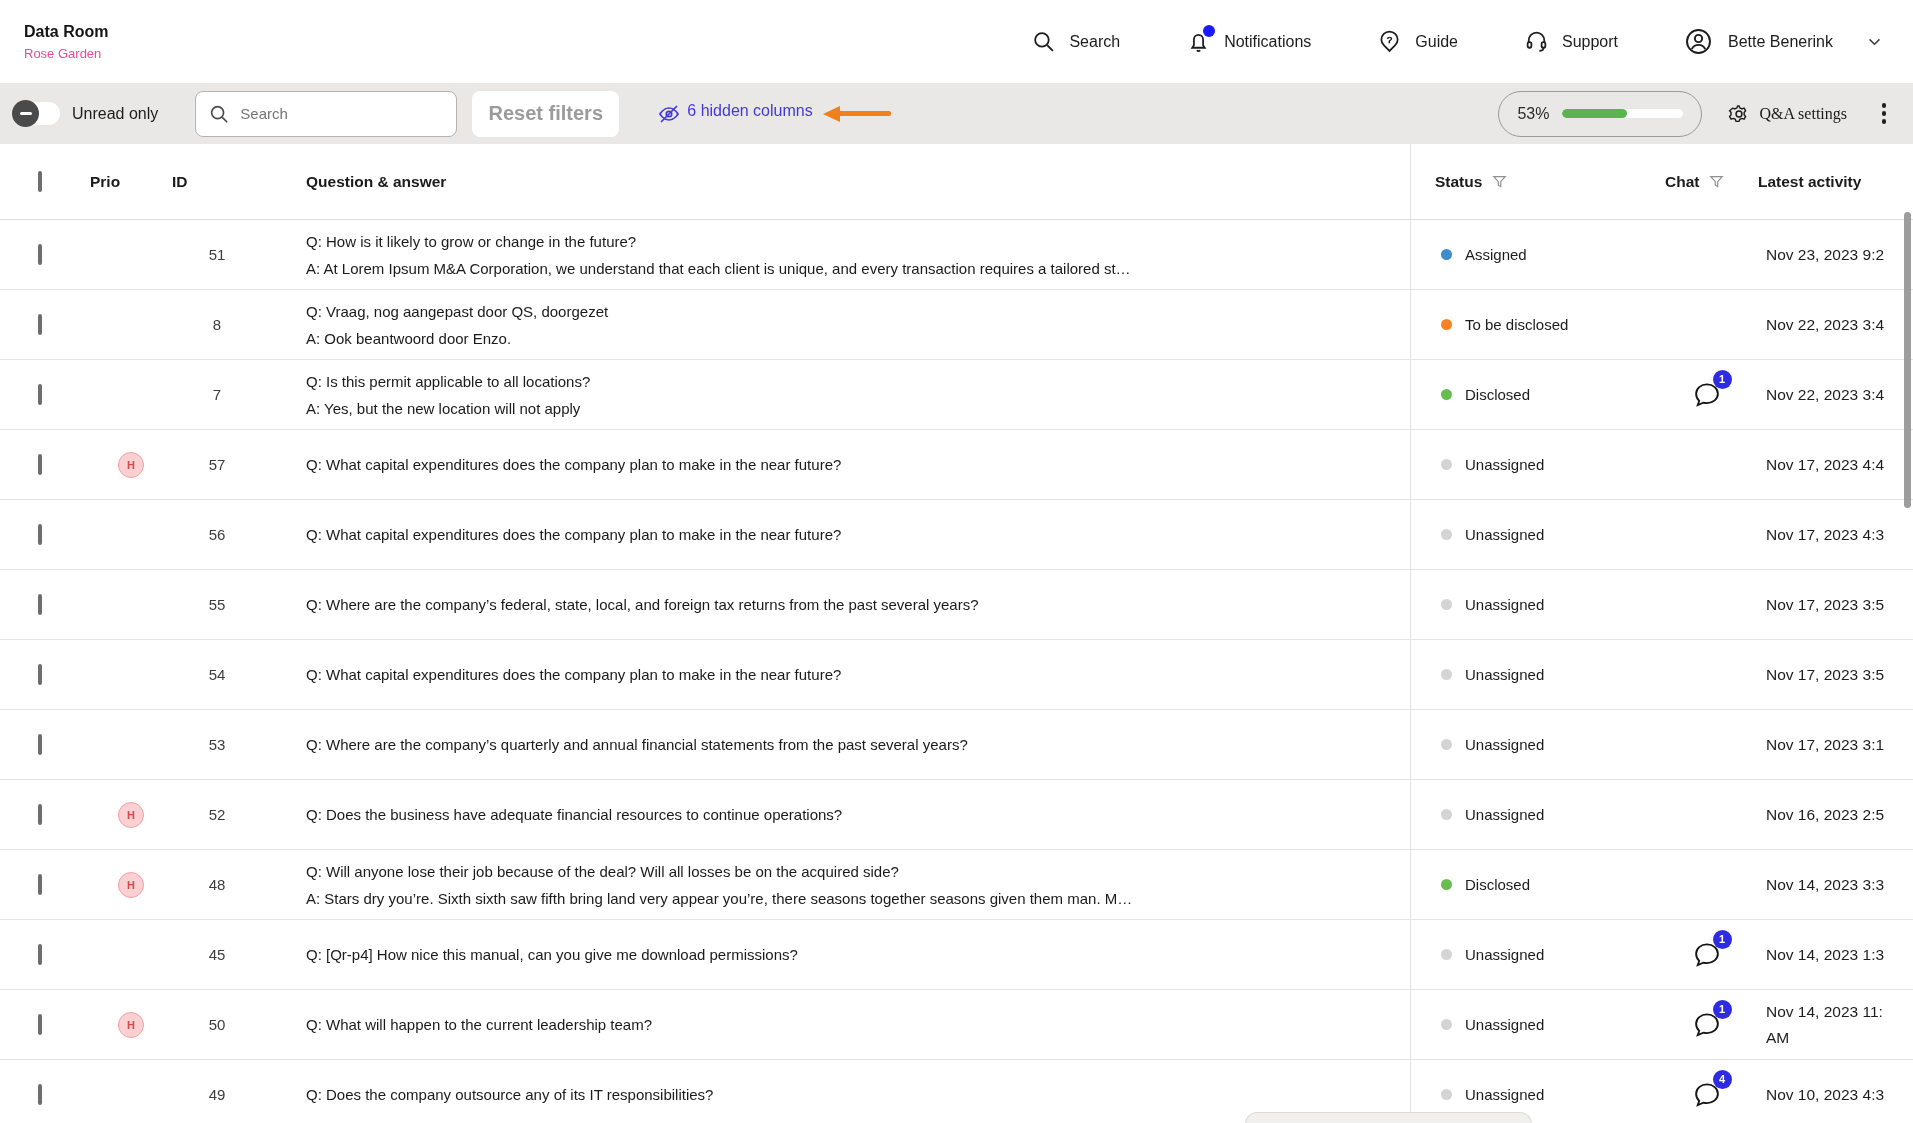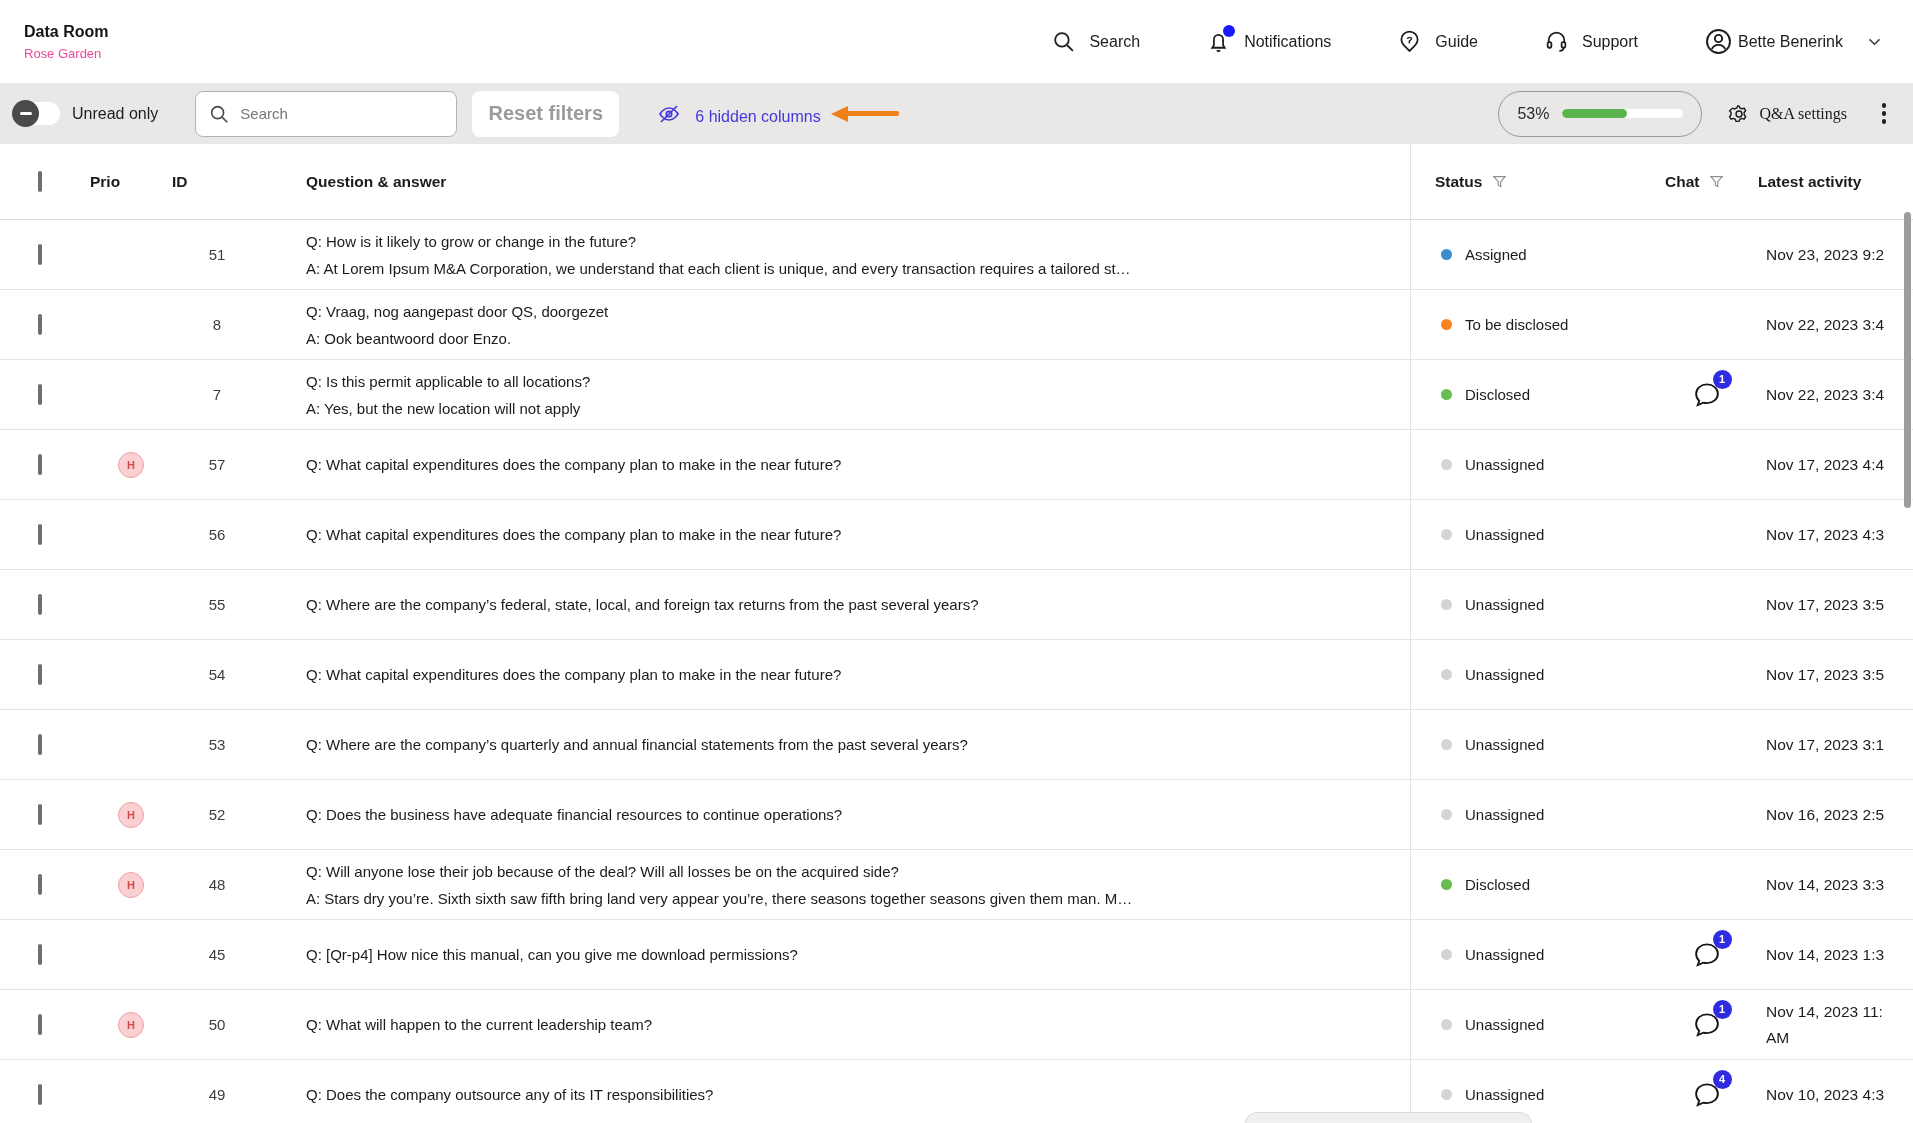"Bette Benerink" .user-item { gap: 5px -> 15px }
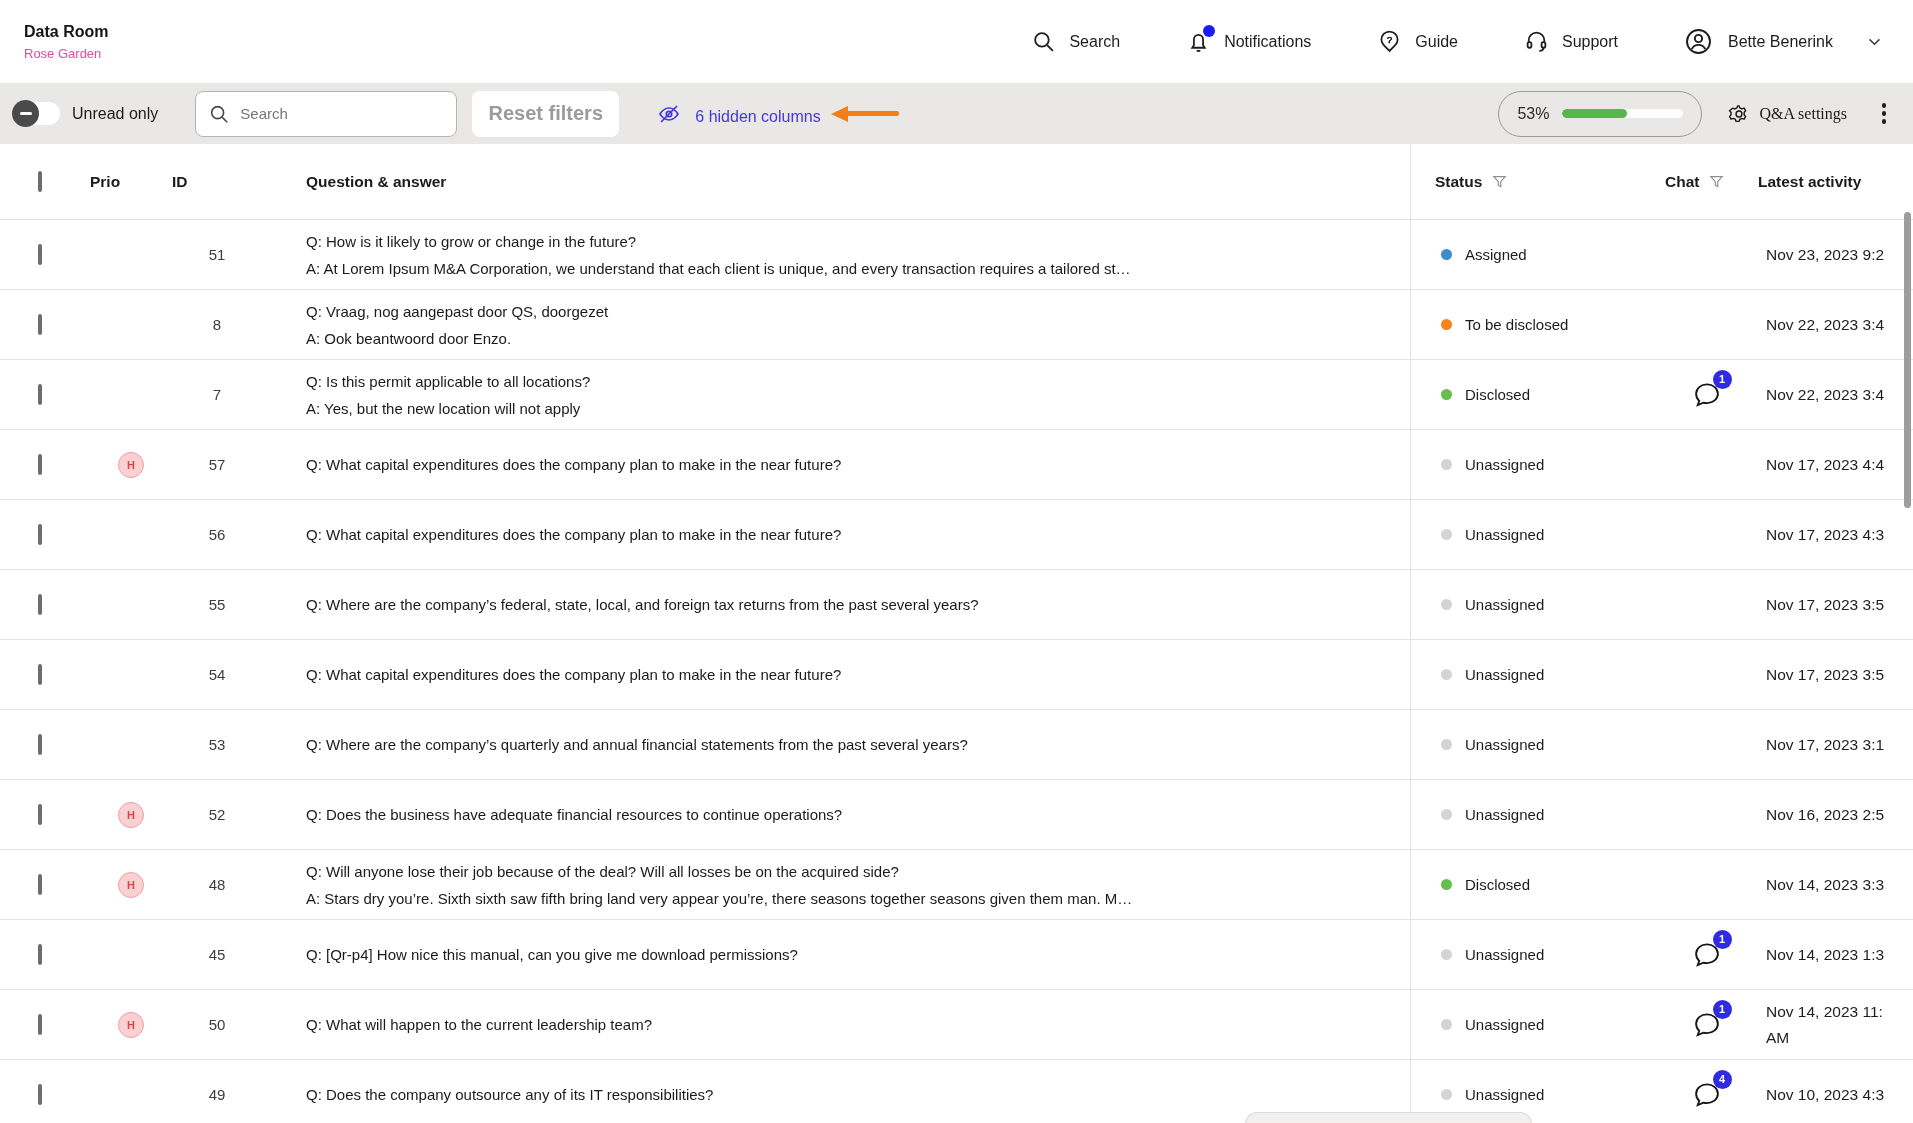"6 hidden columns" .hidden-cols { align-items: flex-end -> flex-start; gap: 14px -> 6px }
